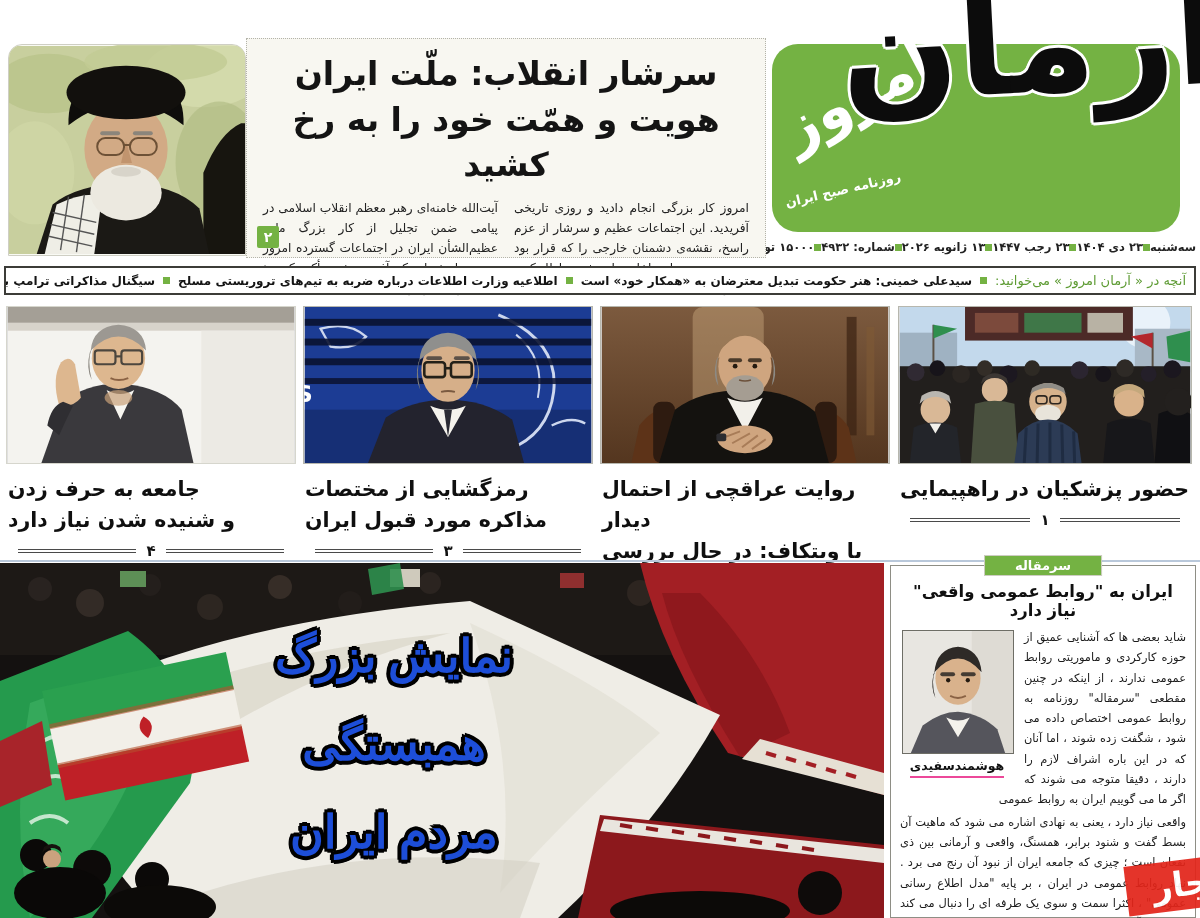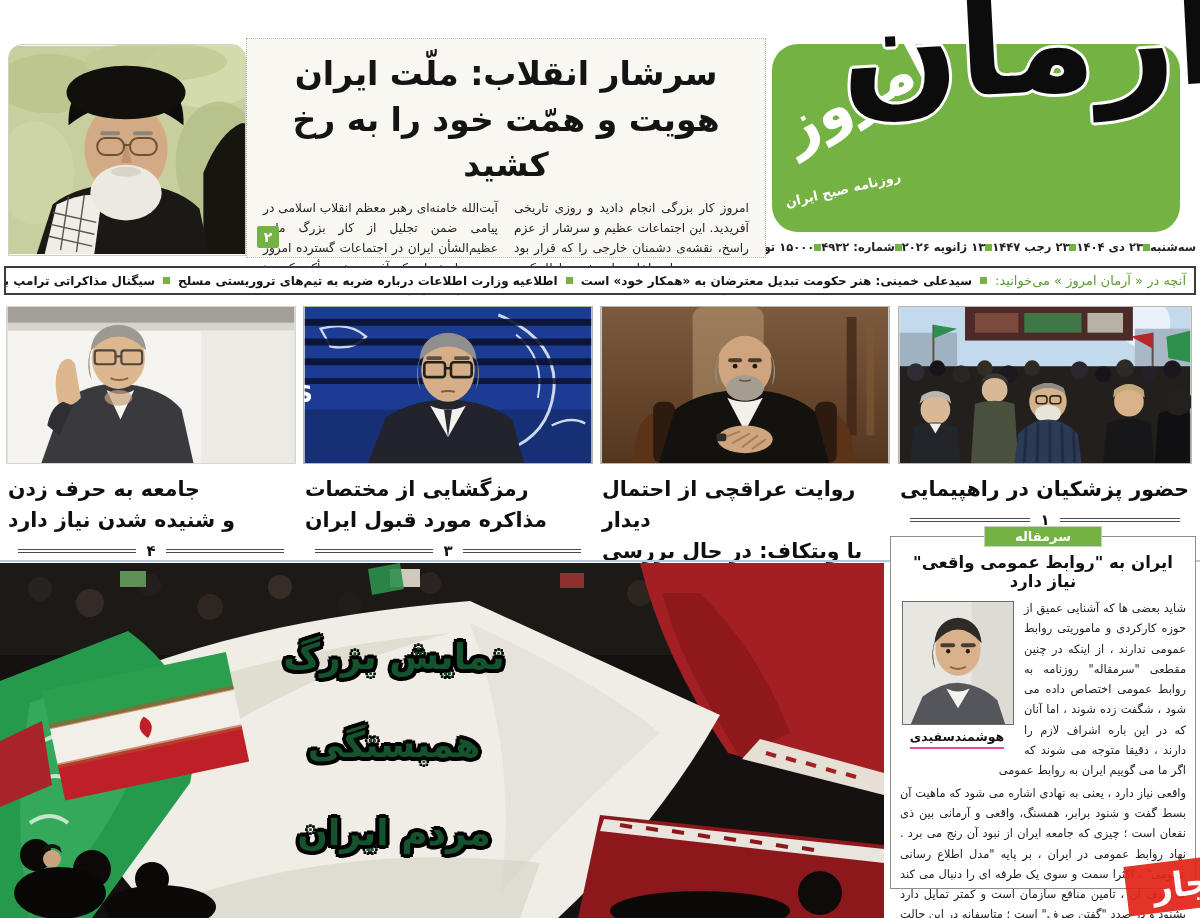"سرمقاله" .editorial { top: 536px -> 565px }
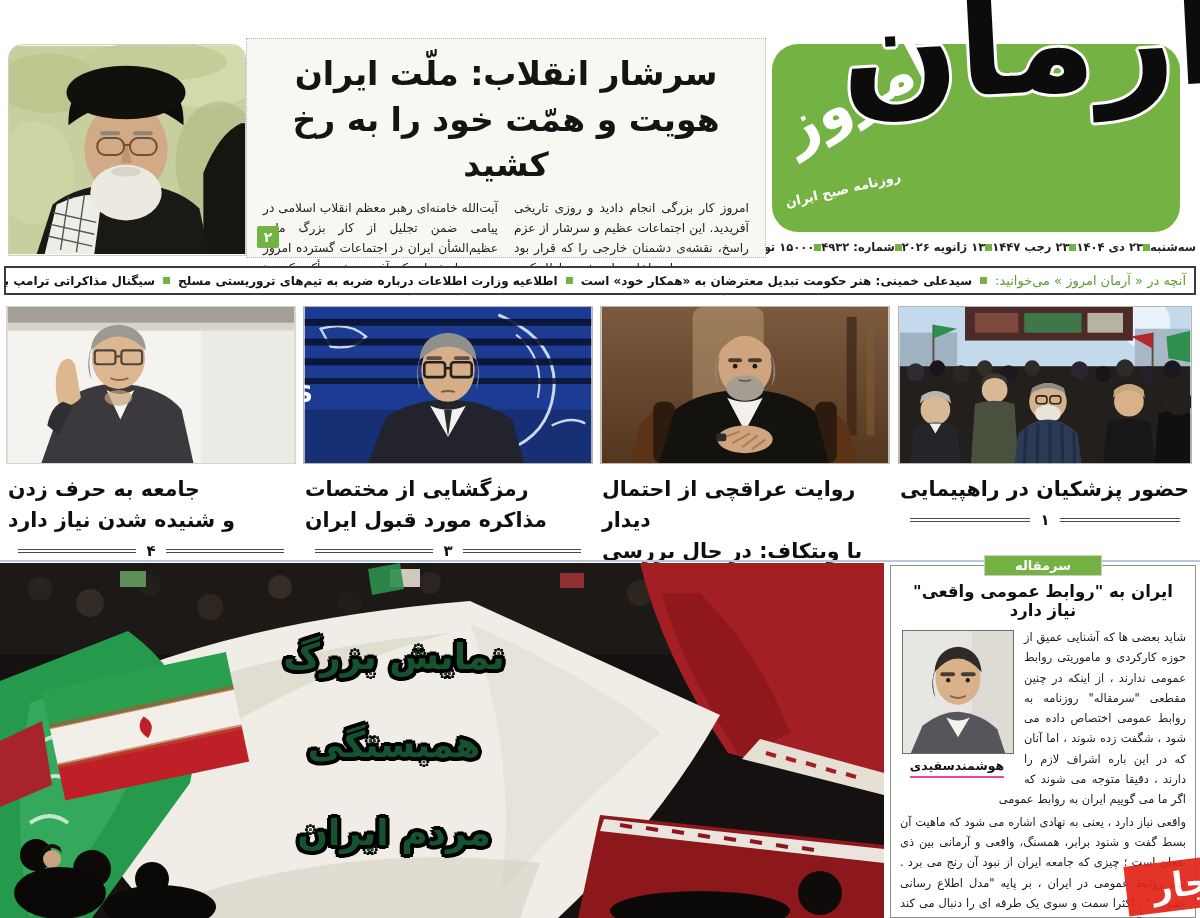"نمایش بزرگ" .fl { color: #14532d -> #1d4ed8; font-family: none -> Liberation Serif, serif; font-size: 36px -> 46px }
